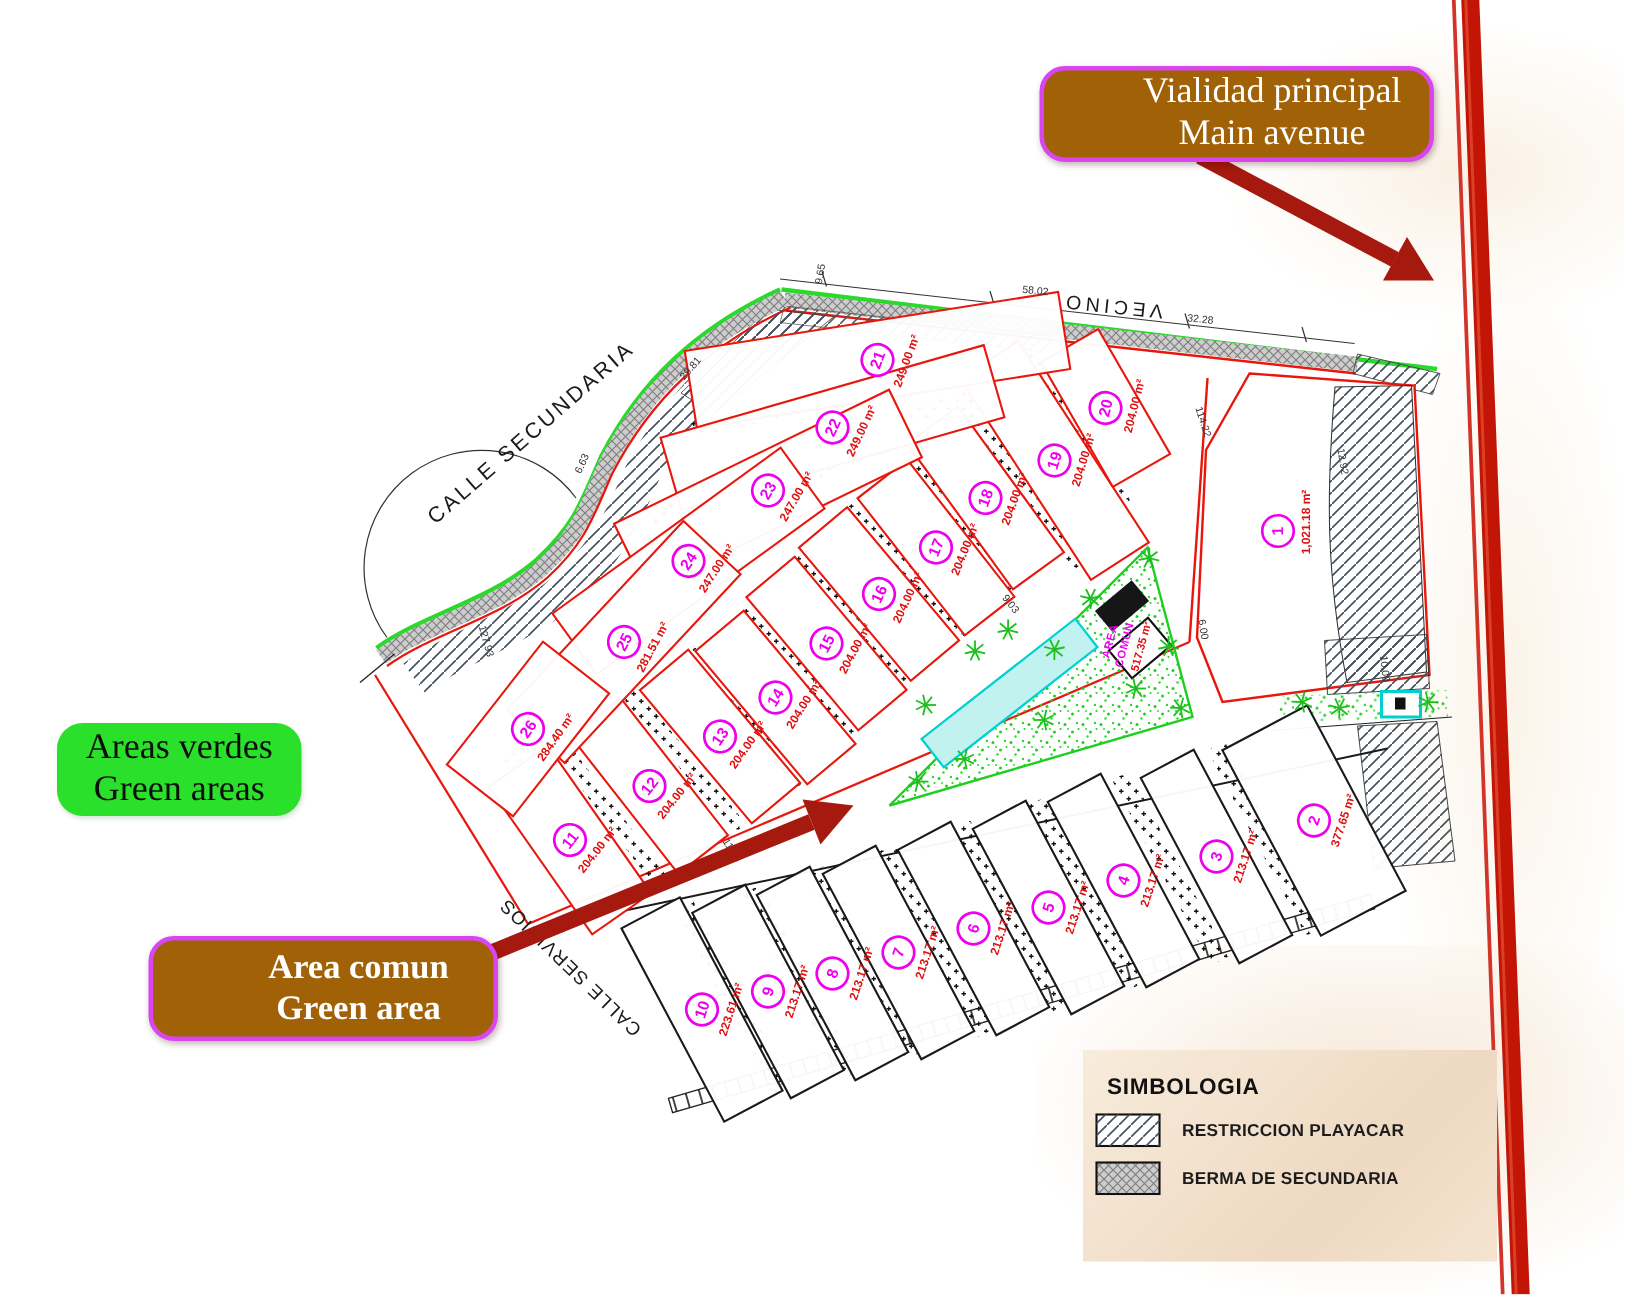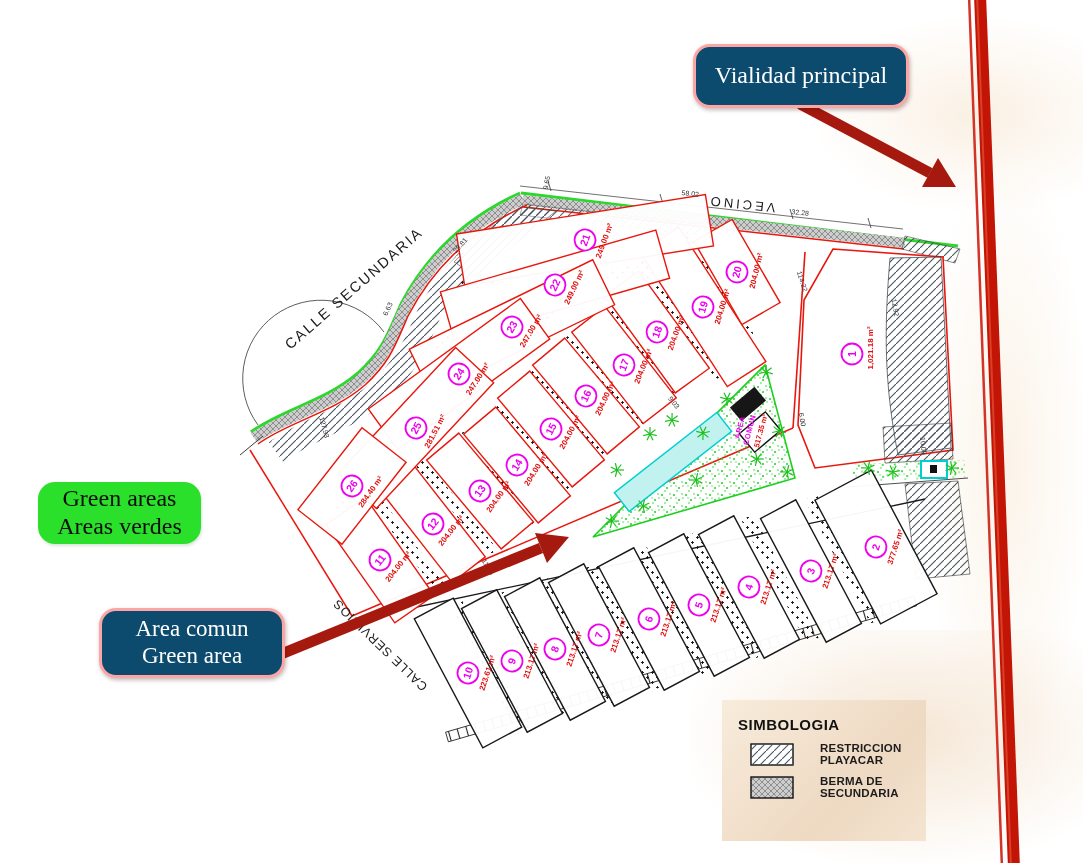"Vialidad principal" .callout.red { background: #0c4a6e -> #a16207; border: 3px solid #fca5a5 -> 3px solid #d946ef; padding-left: none -> 47px }
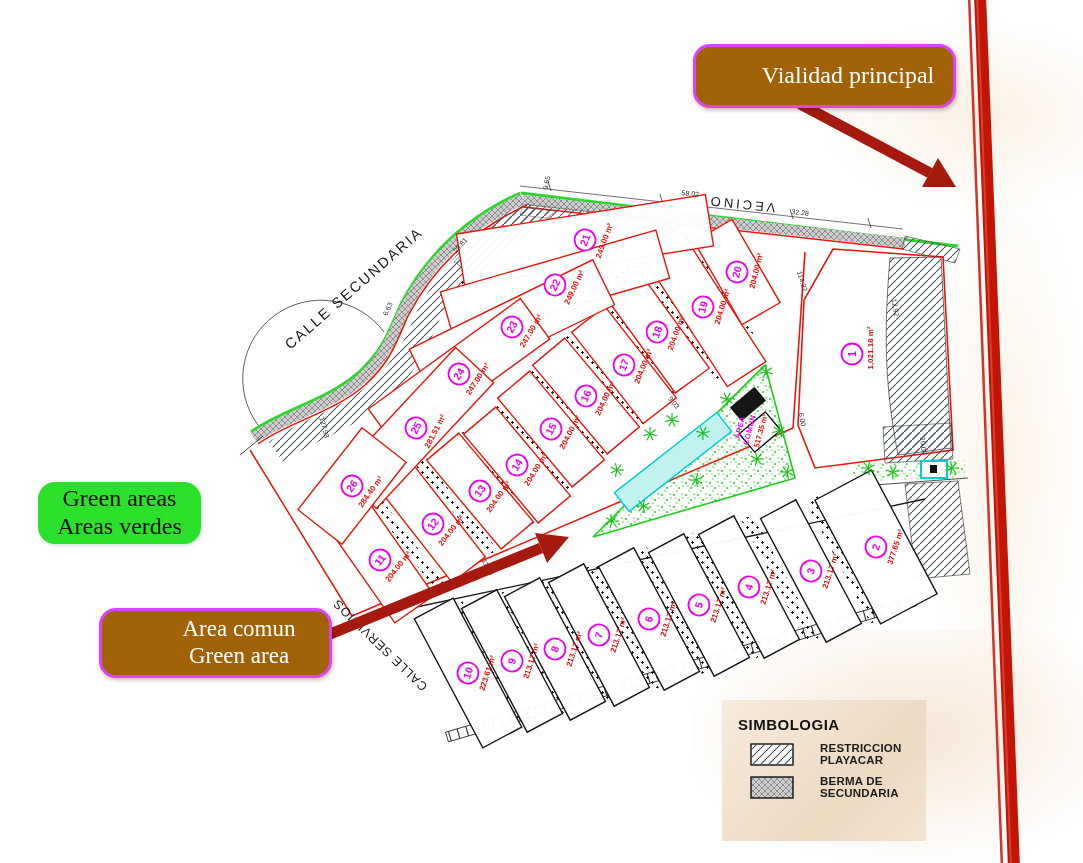"Main avenue" span { html: none -> <span>Main avenue</span> }
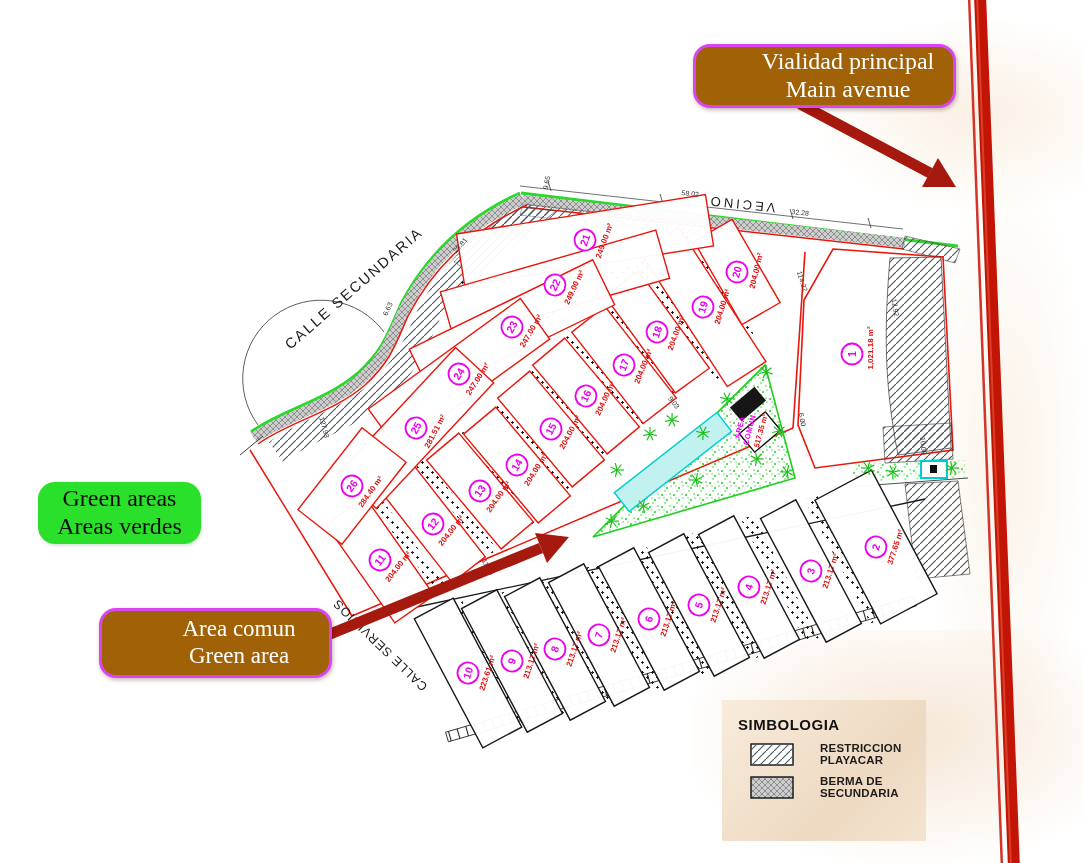"Green areas" span { order: before "Areas verdes" -> after "Areas verdes" }
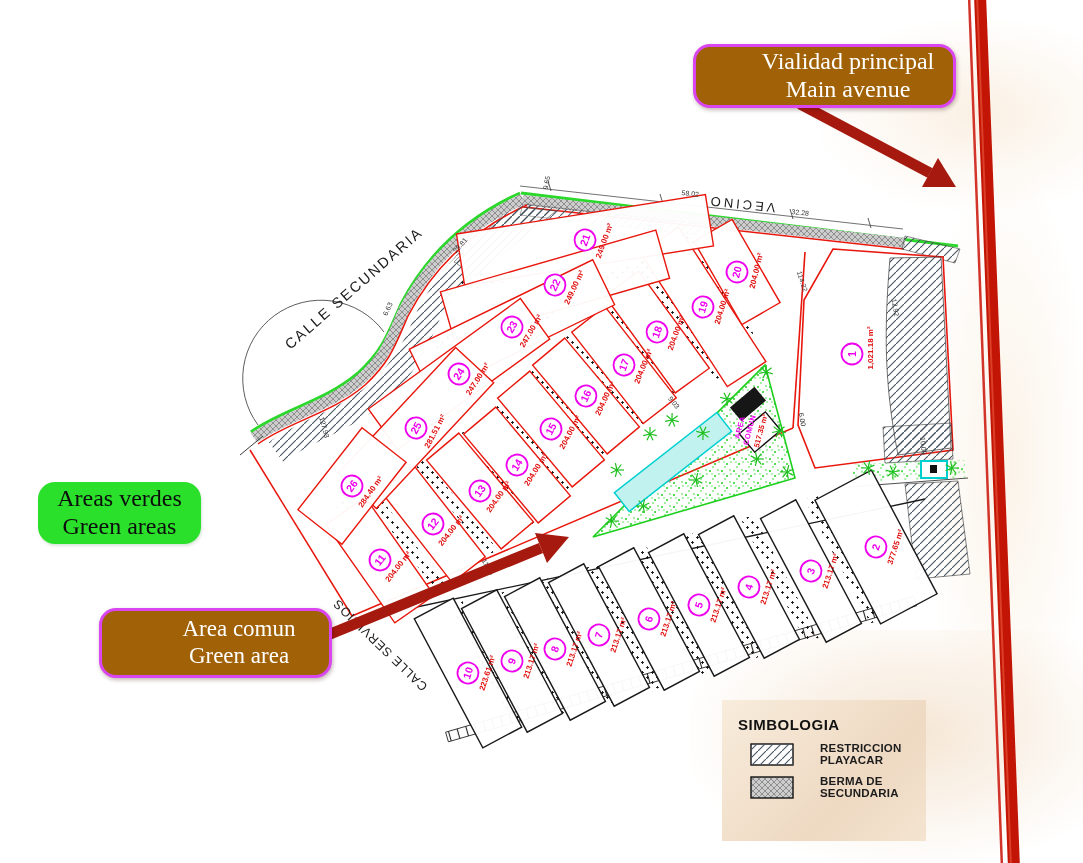"Area comun" .co-common { font-weight: none -> bold; top: 608px -> 624px }
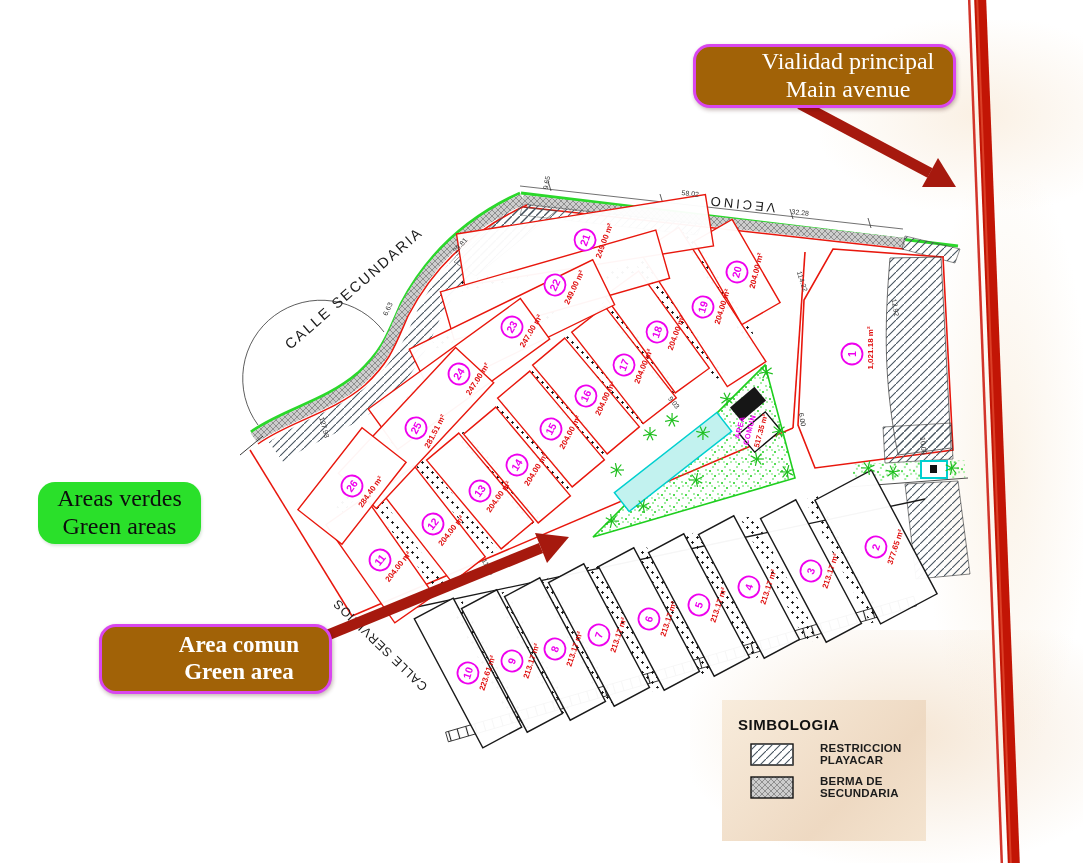"SIMBOLOGIA" .legend { width: 204px -> 276px }
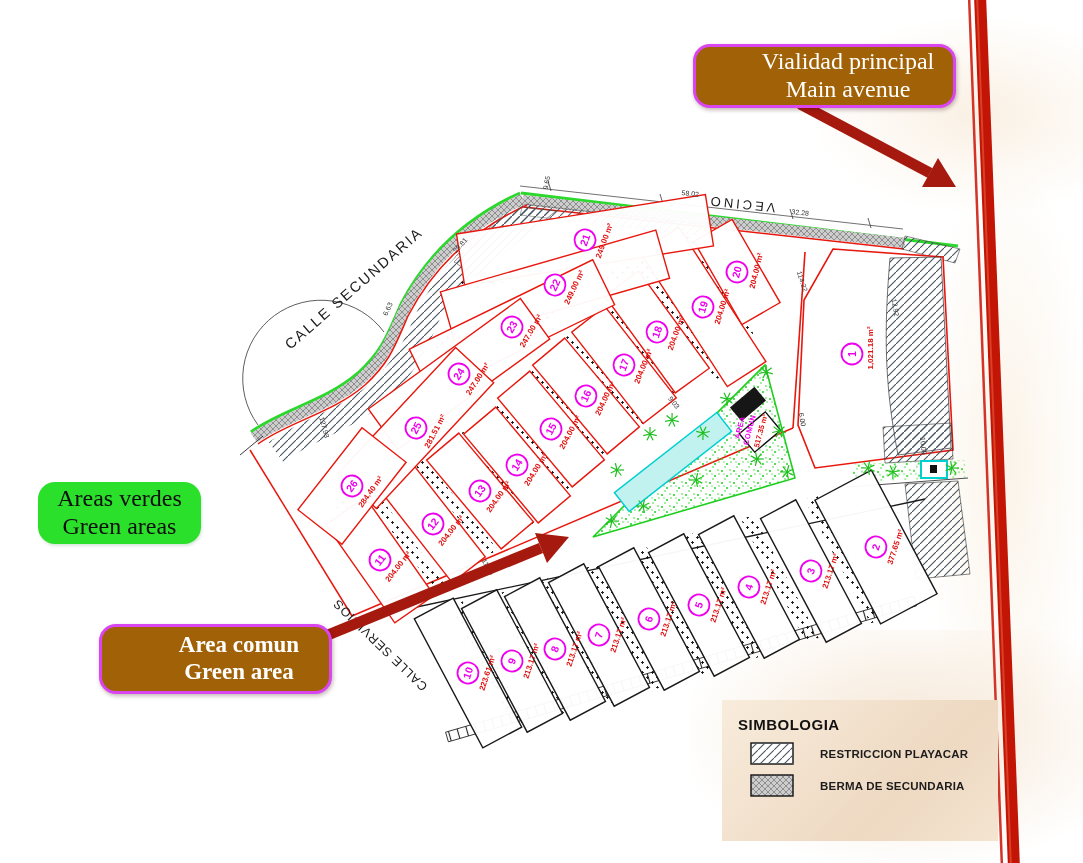"RESTRICCION PLAYACAR" .legend-row { gap: 26px -> 14px; margin: 9px 0 0 28px -> 9px 0 0 8px }
